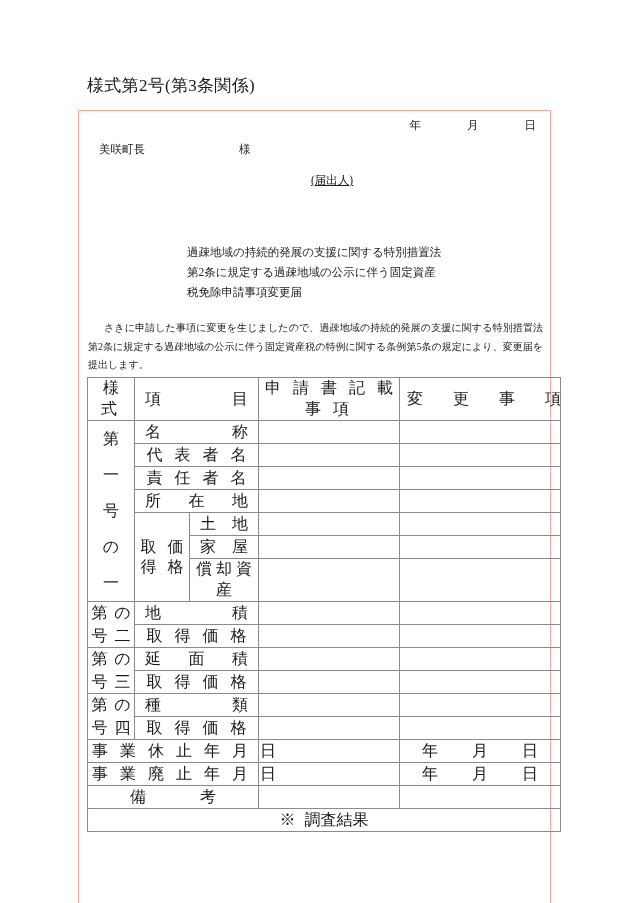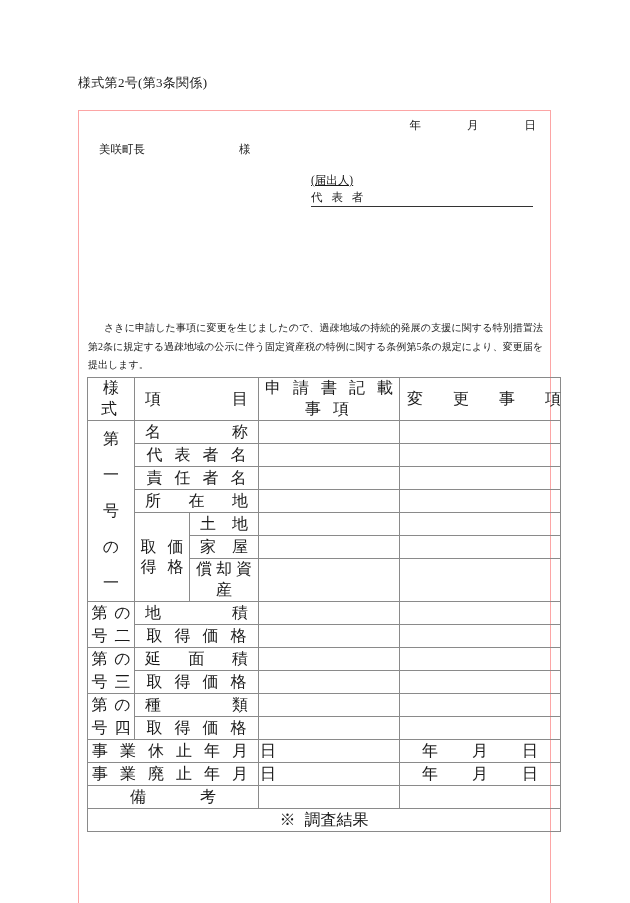"様式第2号(第3条関係)" .form-no { font-size: 13px -> 17px; left: 78px -> 87px }
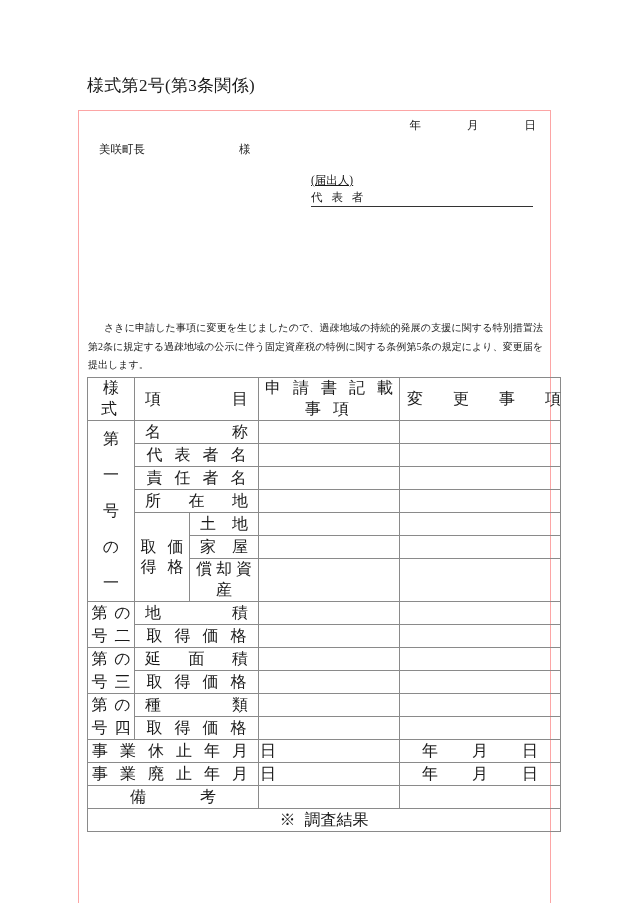"(届出人)" .submitter .sb-head { margin-bottom: 3px -> 10px }
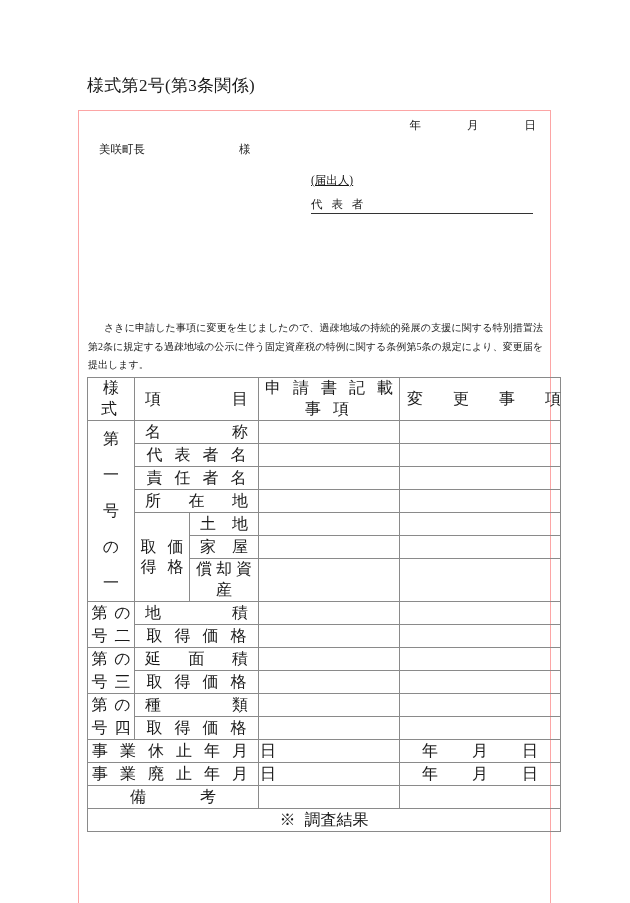"代 表 者" div.sb-row { html: <div> <span>代 表 者</span> <span></span> </div> -> none }
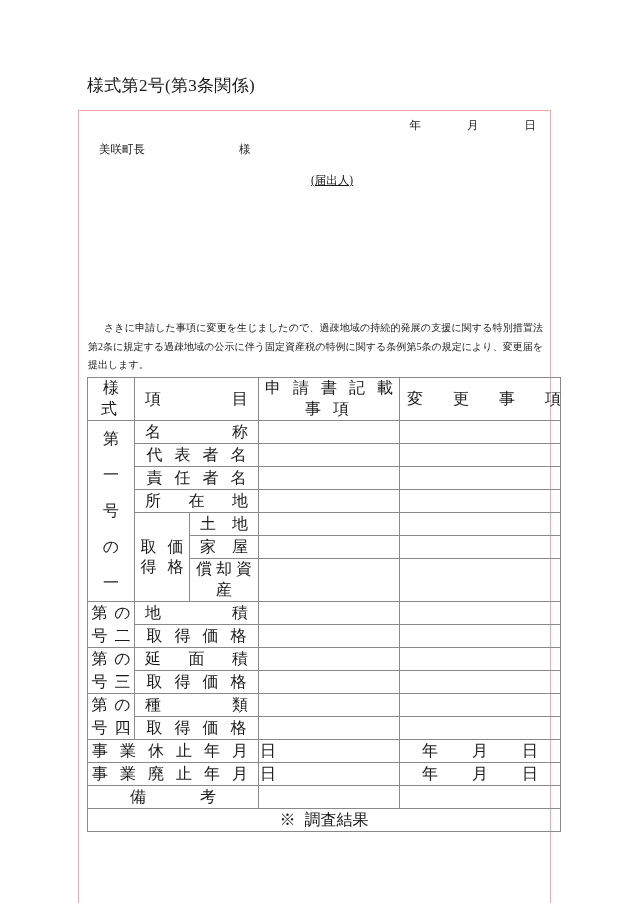"過疎地域の持続的発展の支援に関する特別措置法" div.title-block { html: none -> <div> <div>過疎地域の持続的発展の支援に関する特別措置法</div> <div>第2条に規定する過疎地域の公示に伴う固定資産</div> <div>税免除申請事項変更届</div> </div> }
